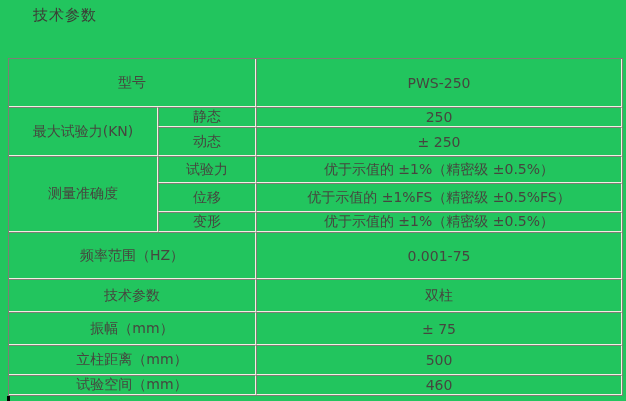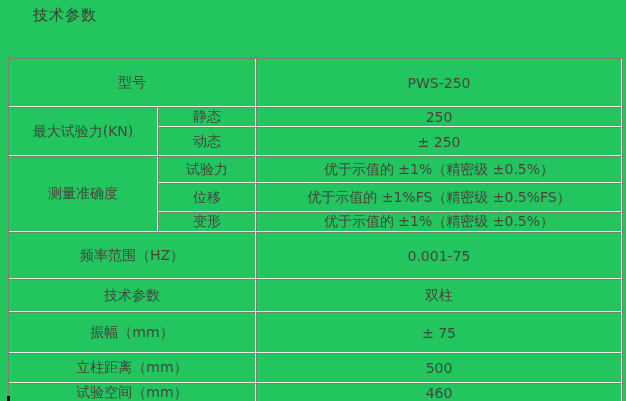"振幅（mm）" tr { height: 41px -> 33px }
